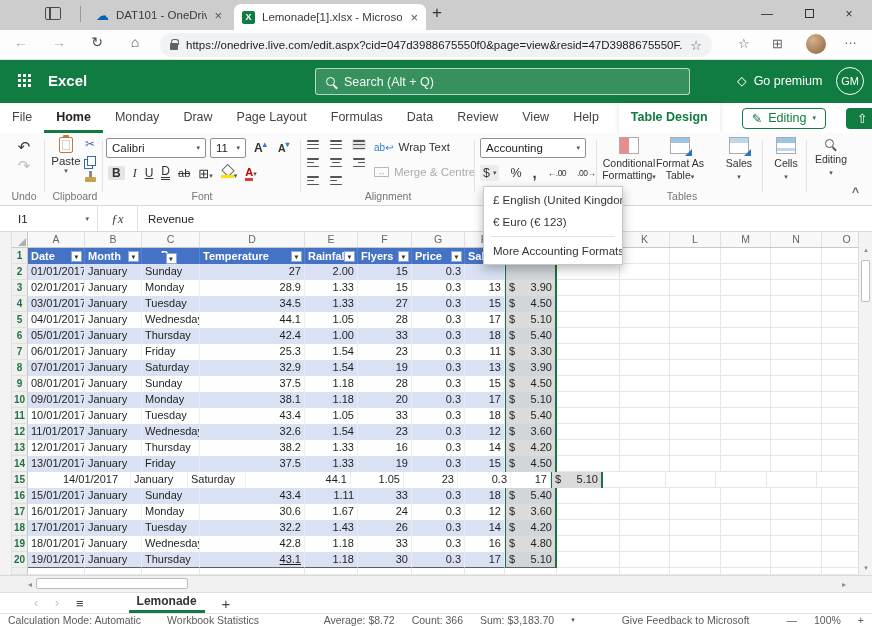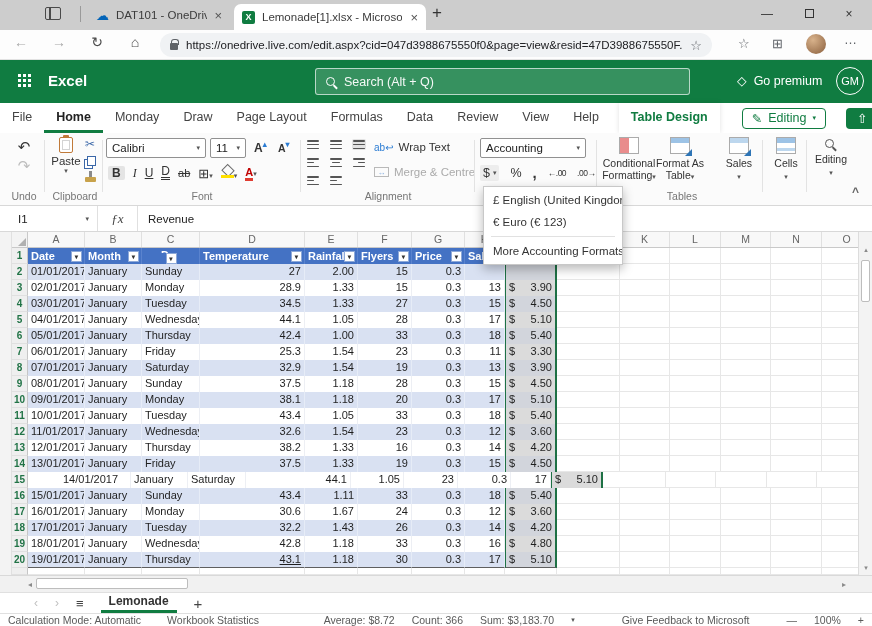"Lemonade" #sheettab { margin-left: none -> 28px }
